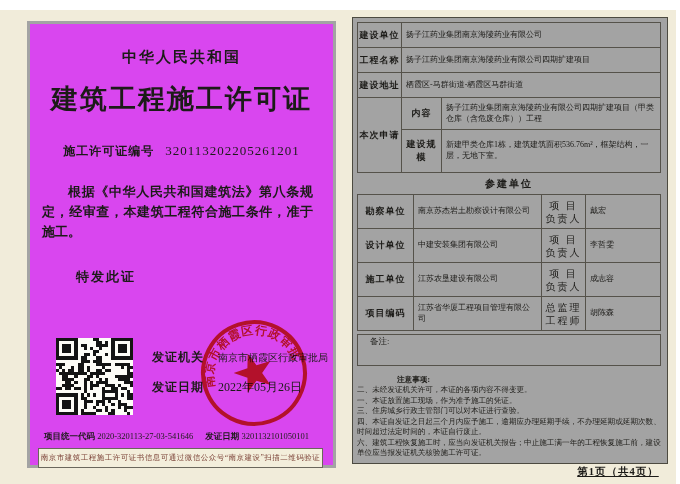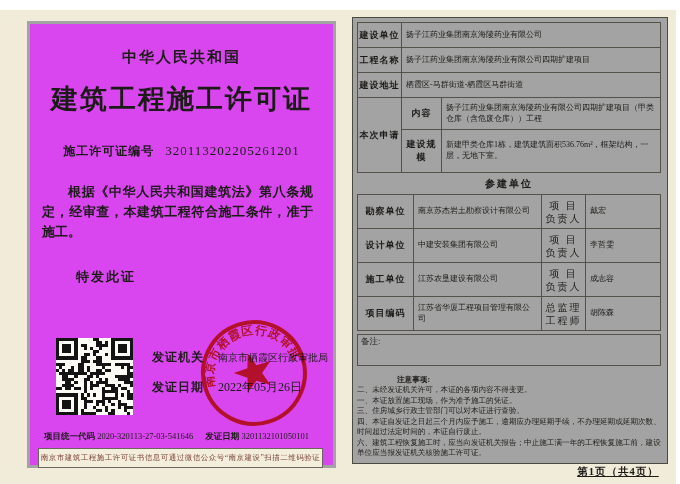"备注:" .remark-box { padding: 1px 3px -> 1px 12px }
